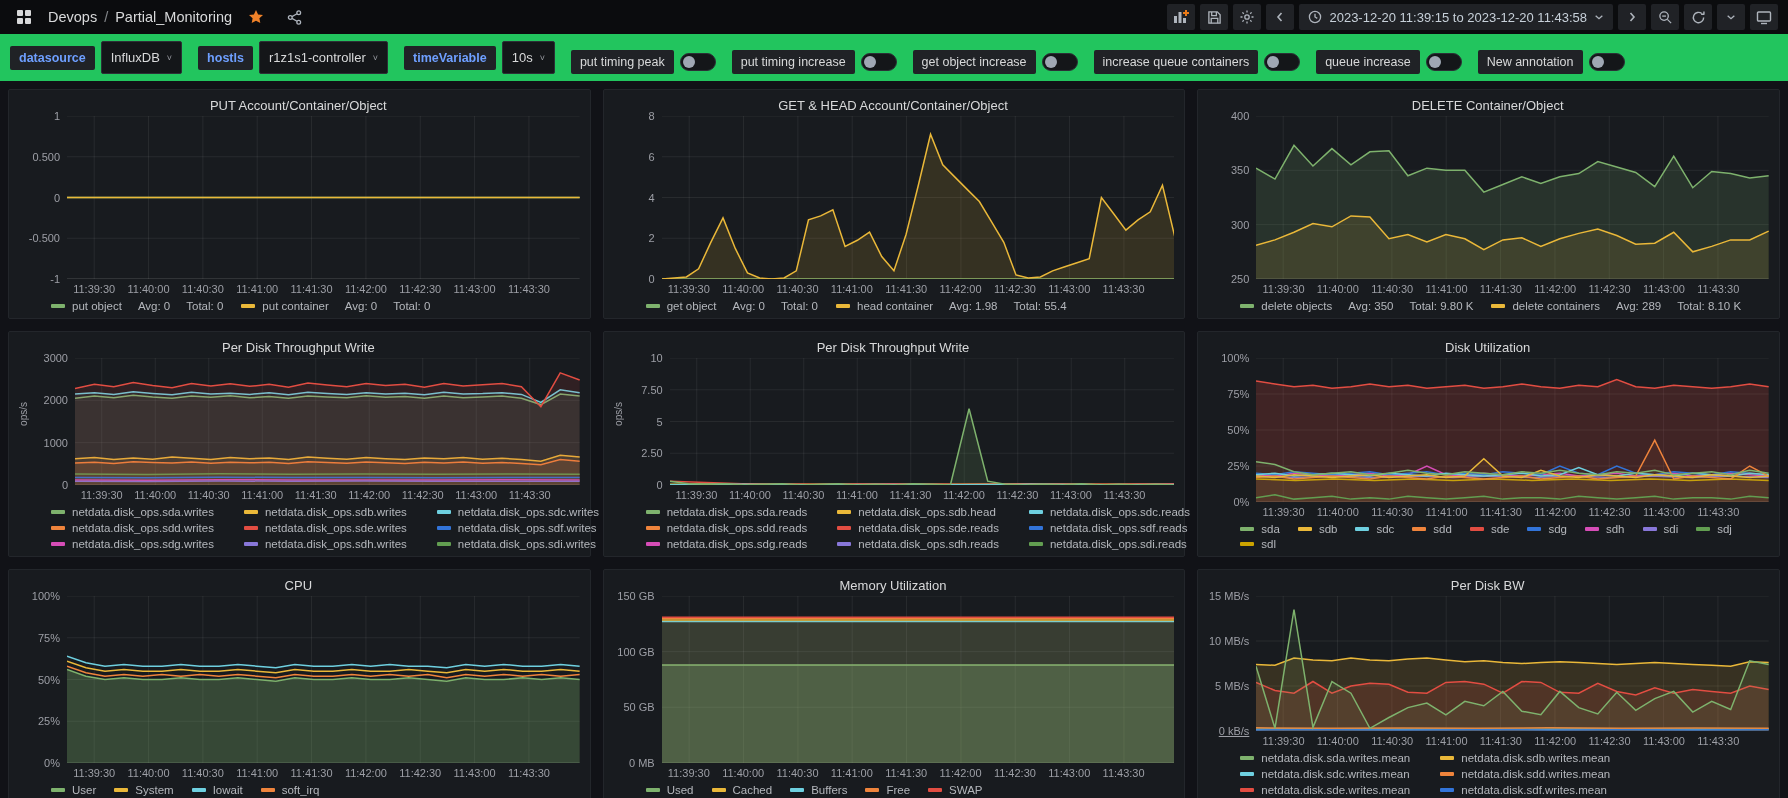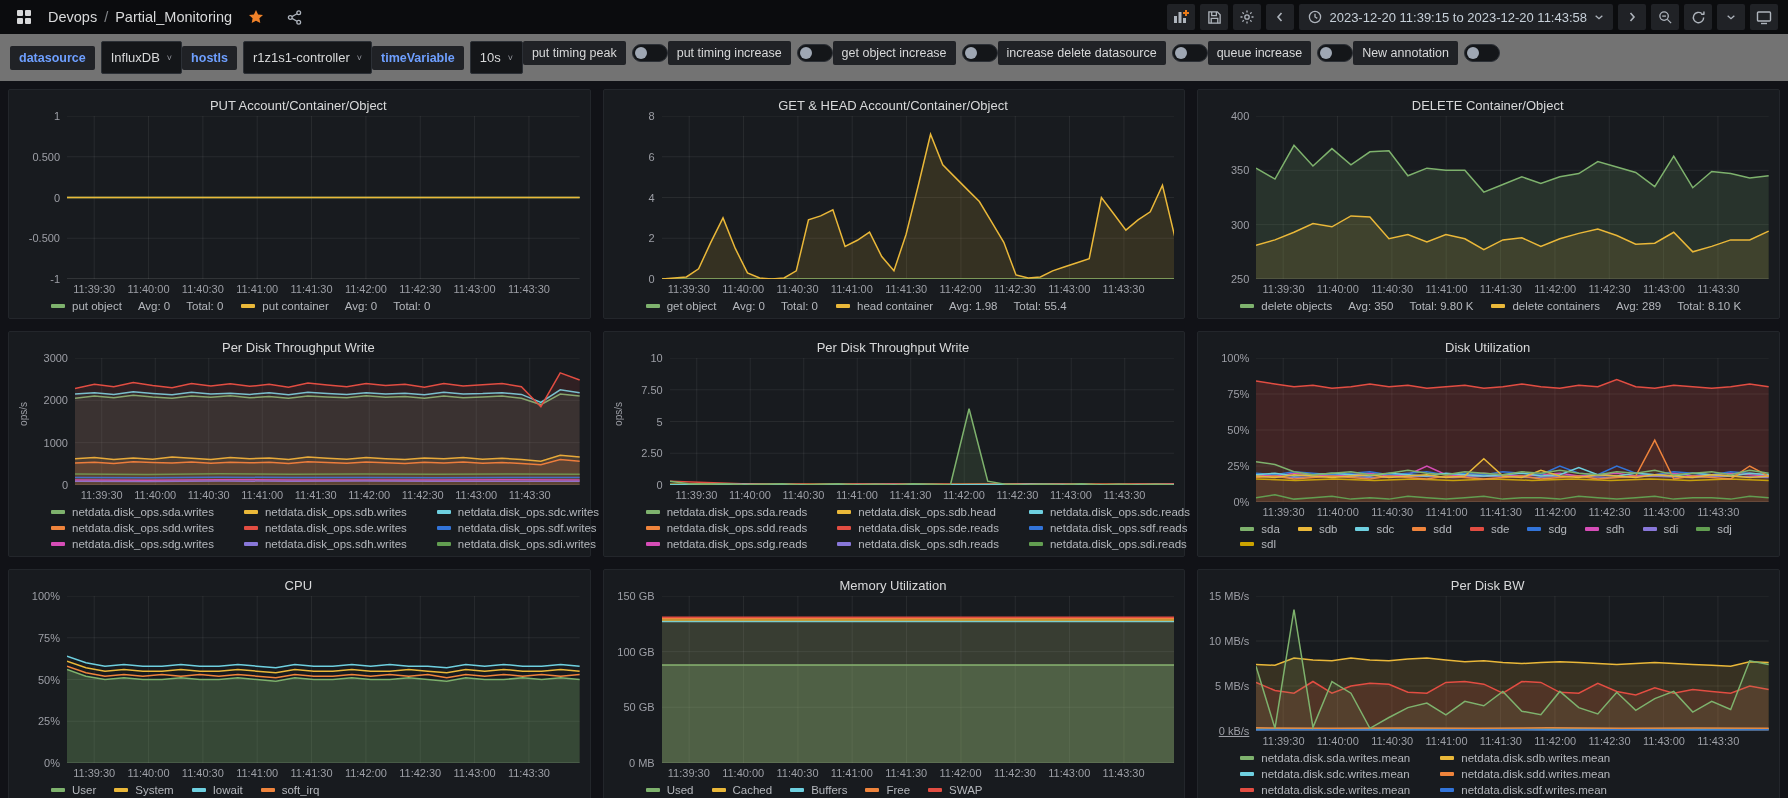"datasource" .submenu { align-items: flex-start -> flex-end; background: #737373 -> #22c55e; gap: none -> 16px }
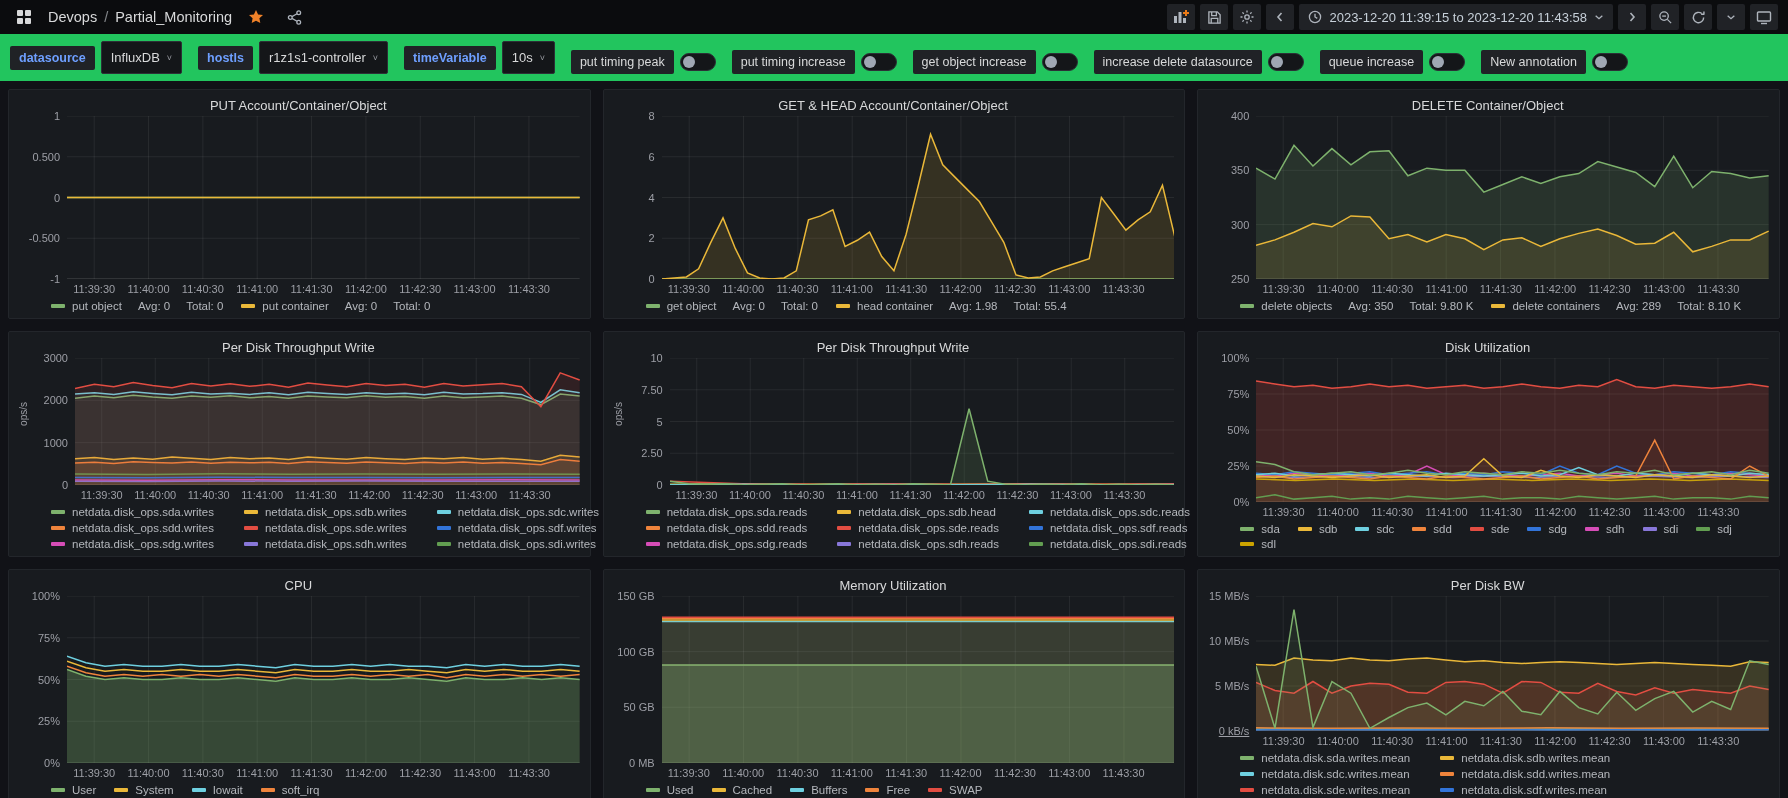"increase delete datasource" div.togglelabel { text: delete datasource -> queue containers }
